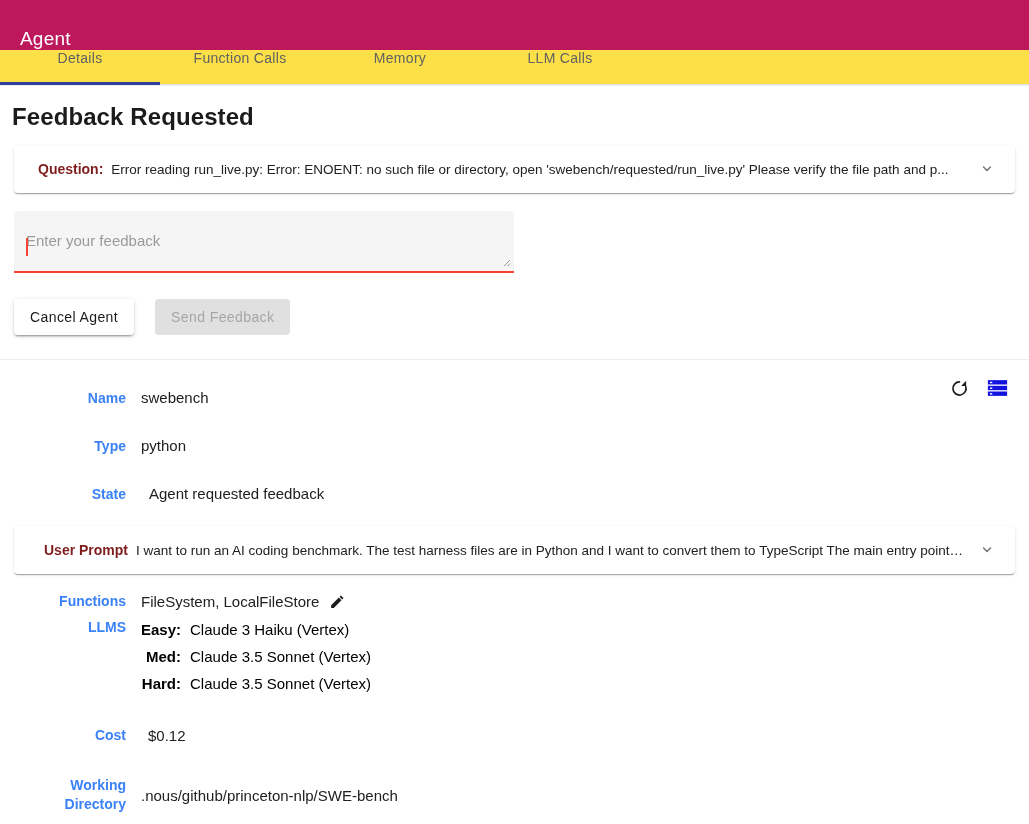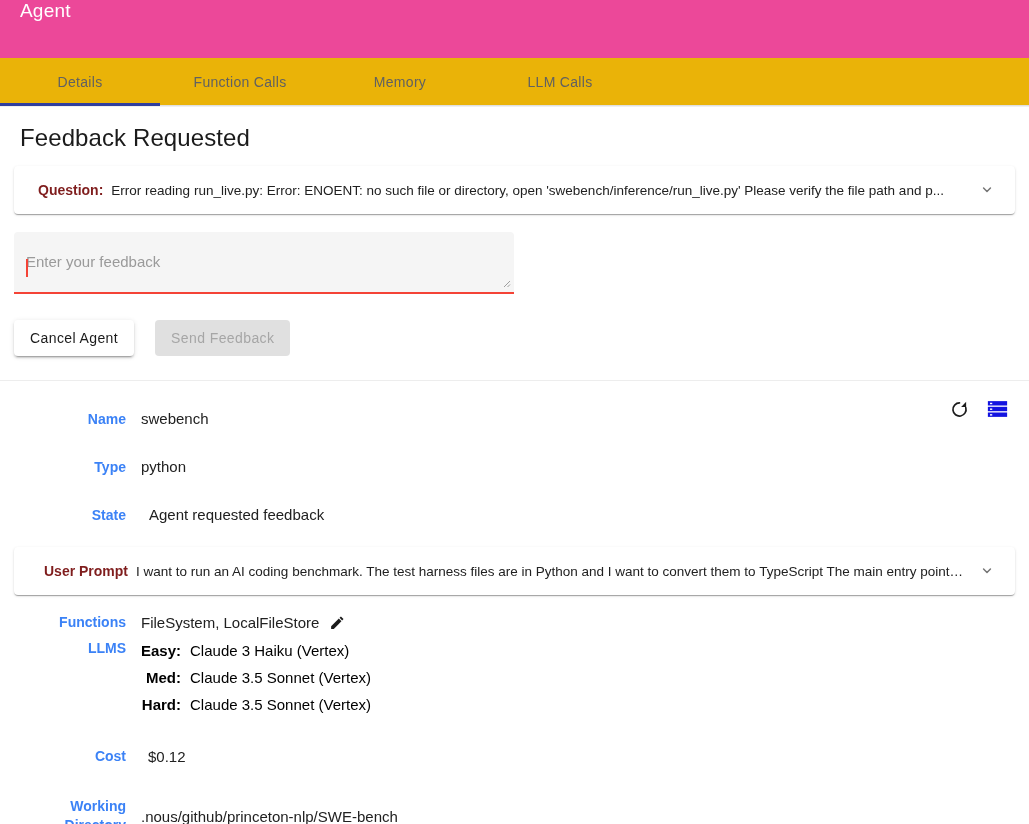"Agent" .toolbar { align-items: flex-start -> flex-end; background: #ec4899 -> #be185d; height: 58px -> 50px }
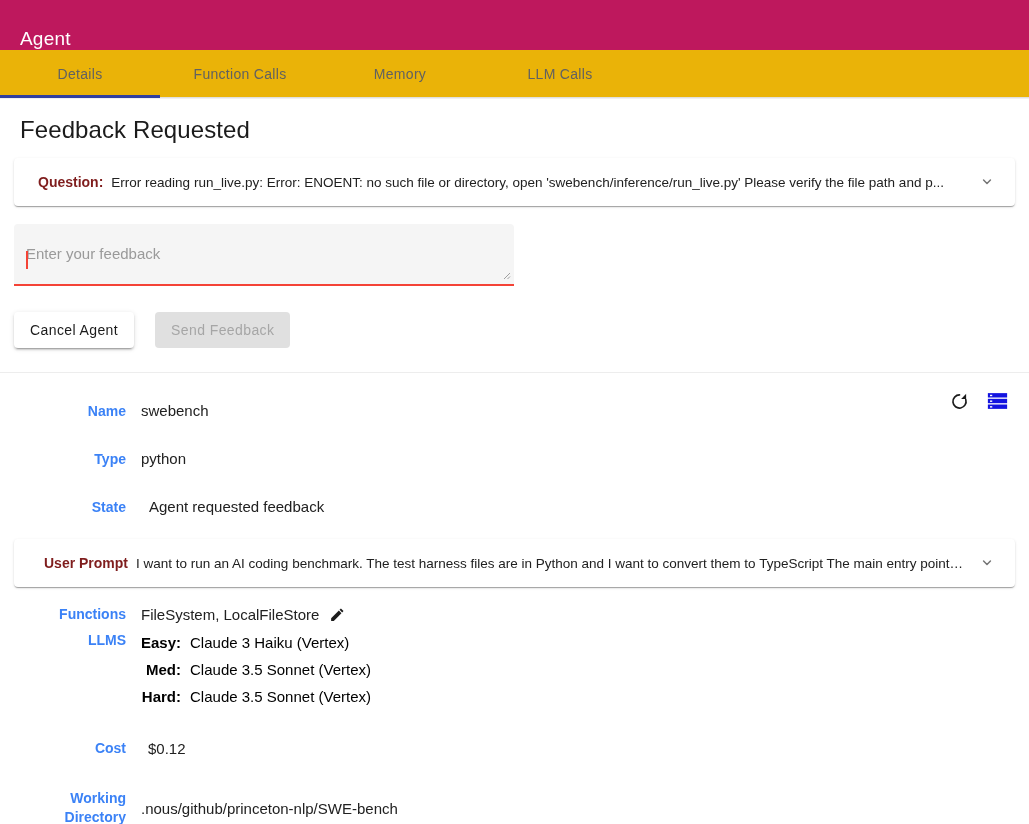"Details" .tabbar { align-items: center -> flex-start; background: #eab308 -> #fde047; height: 48px -> 35px }
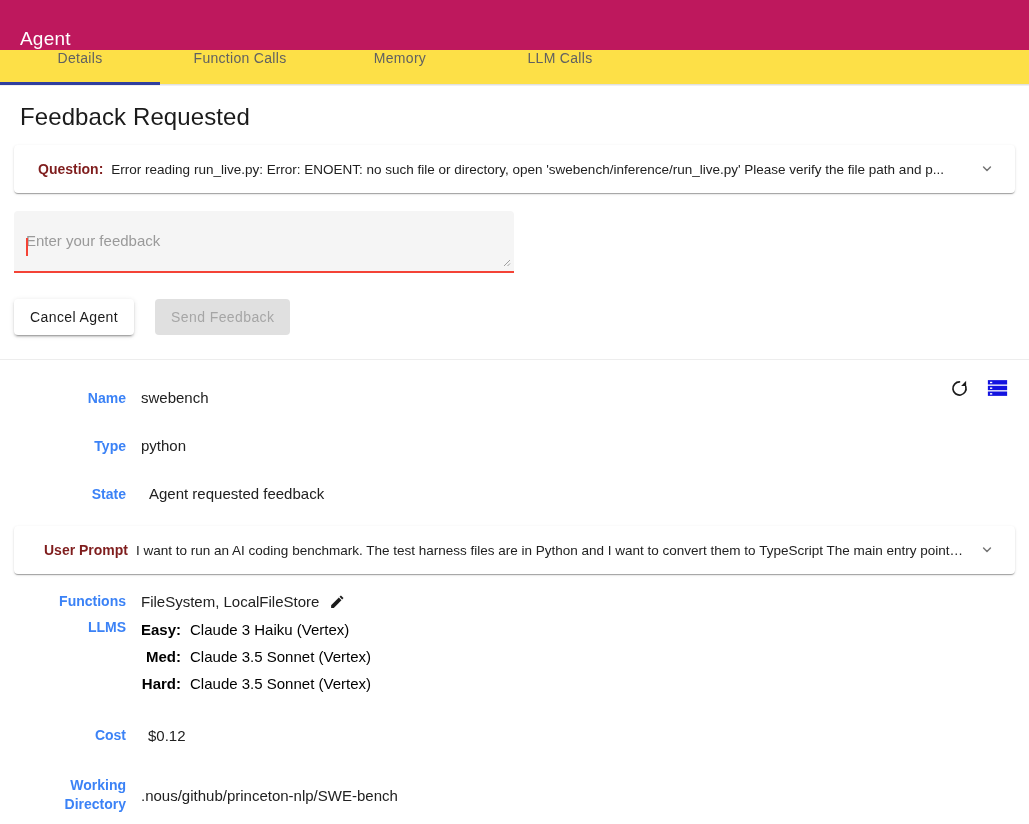"Feedback Requested" .section-title { font-weight: 400 -> 700; margin: 18px 0 14px 20px -> 18px 0 14px 12px }
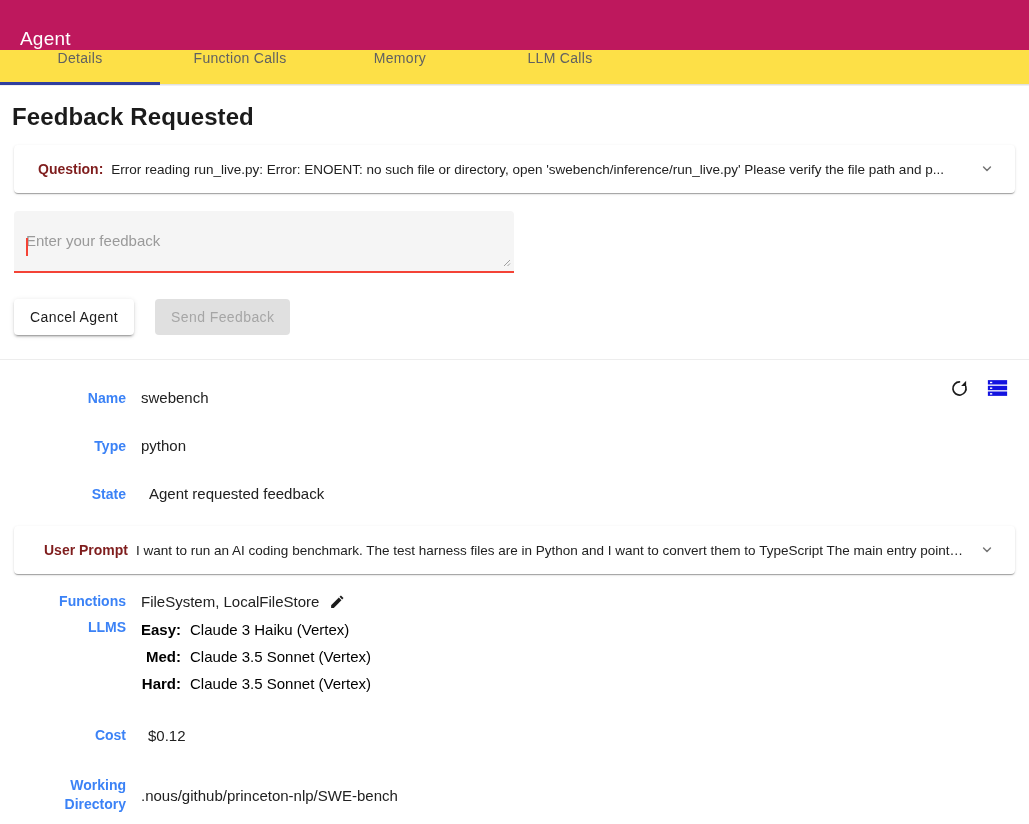"Error reading run_live.py: Error:" span.panel-value { text: 'swebench/inference/run -> 'swebench/requested/run }
